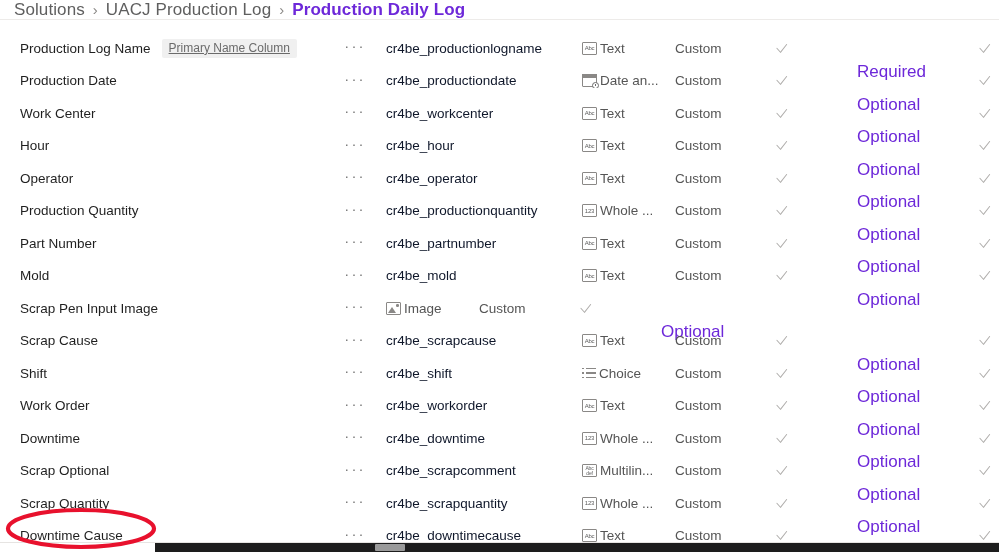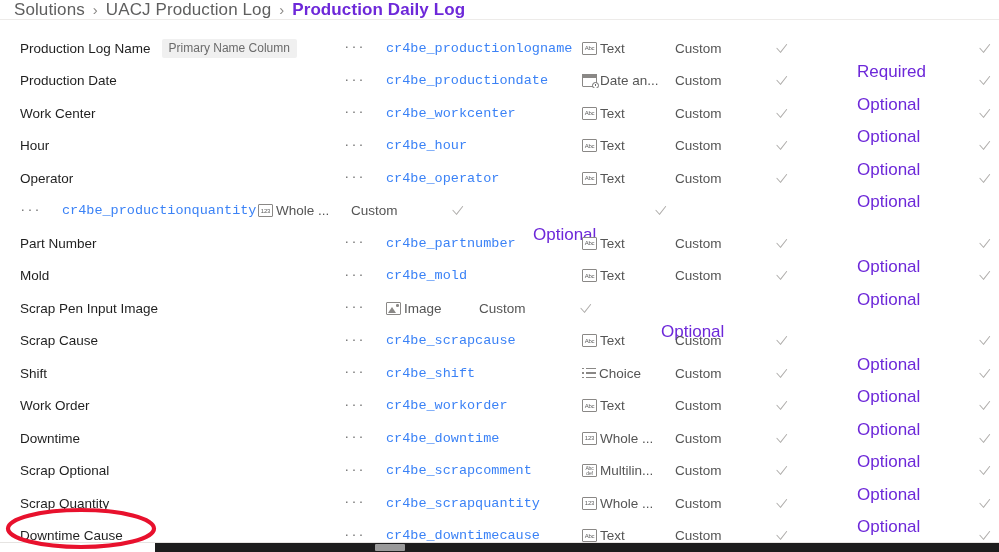"Primary Name Column" .pill { text-decoration: none -> underline }
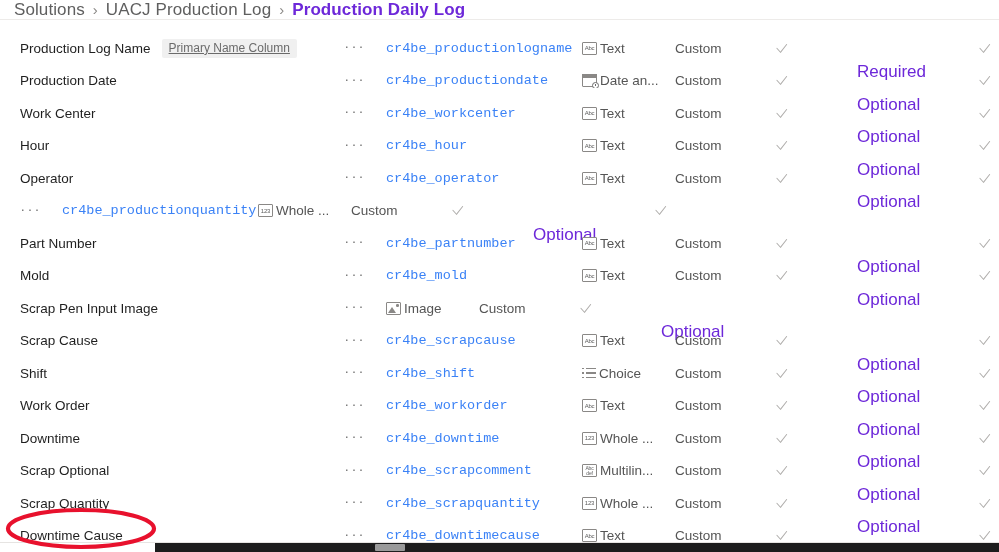"cr4be_productionlogname" .c-logical { color: #3b82f6 -> #0f172a; font-family: Liberation Mono, monospace -> none }
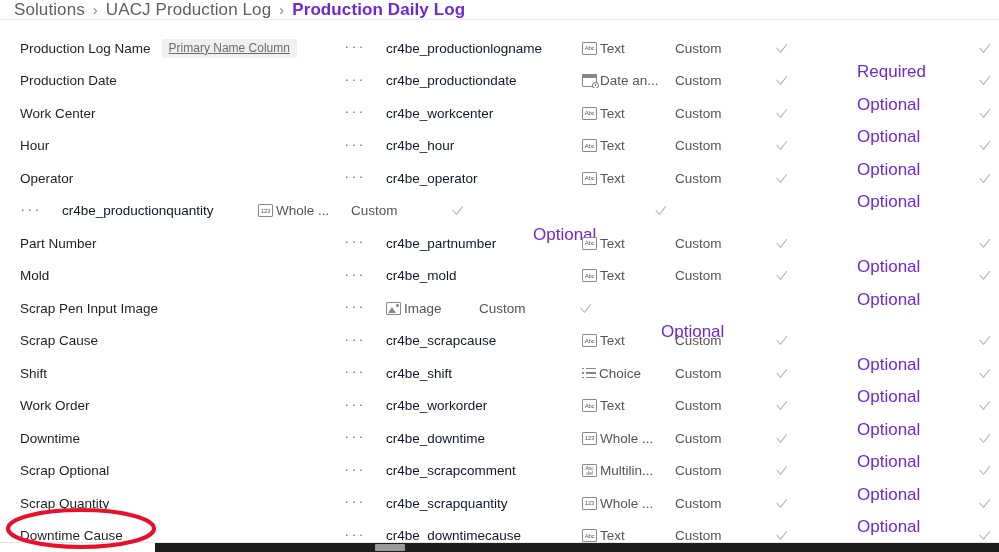"Production Quantity" div.c-display { html: none -> <div> <span>Production Quantity</span> </div> }
